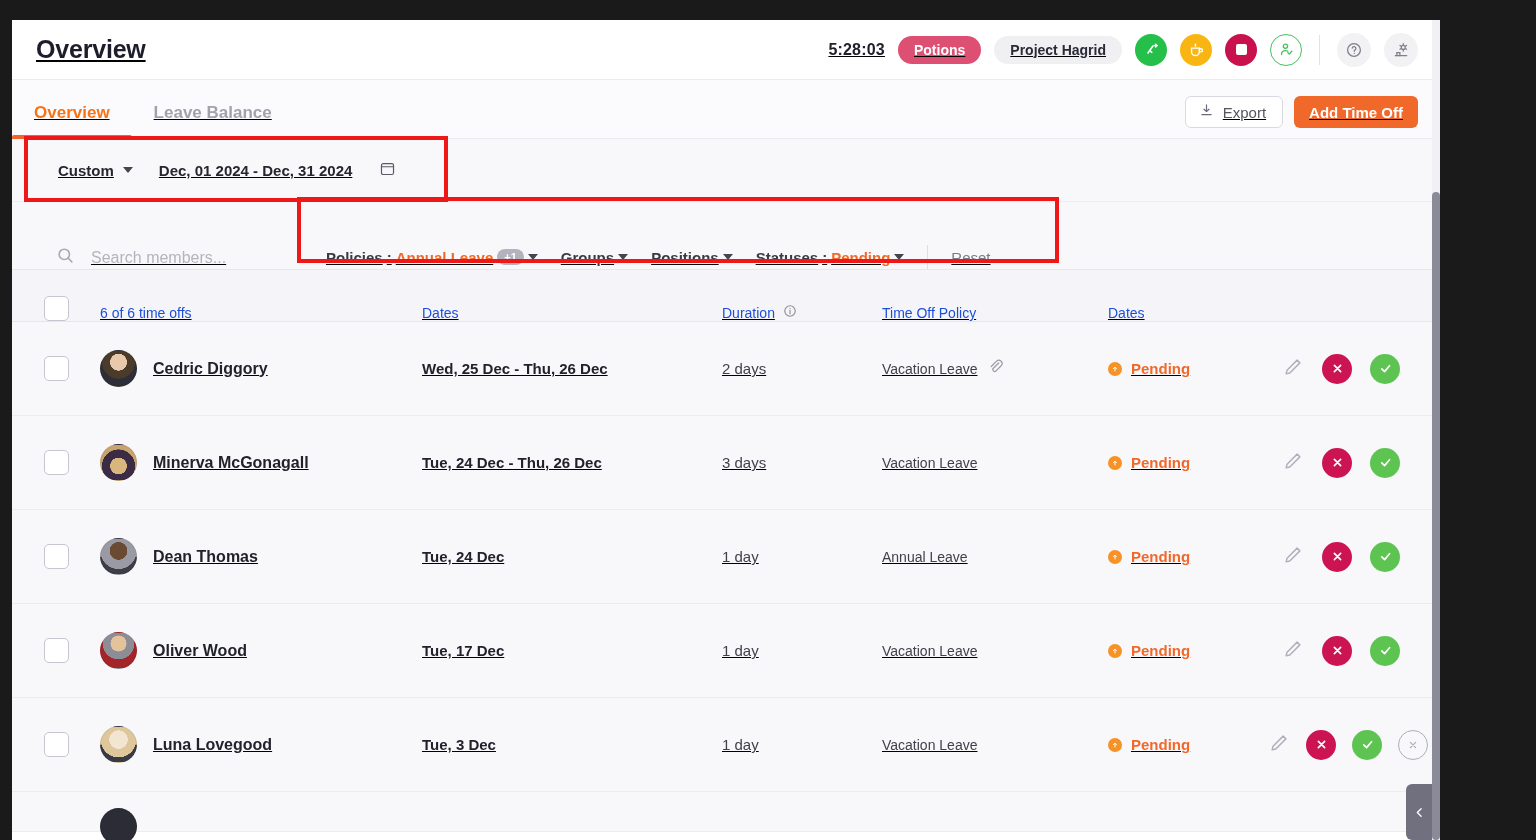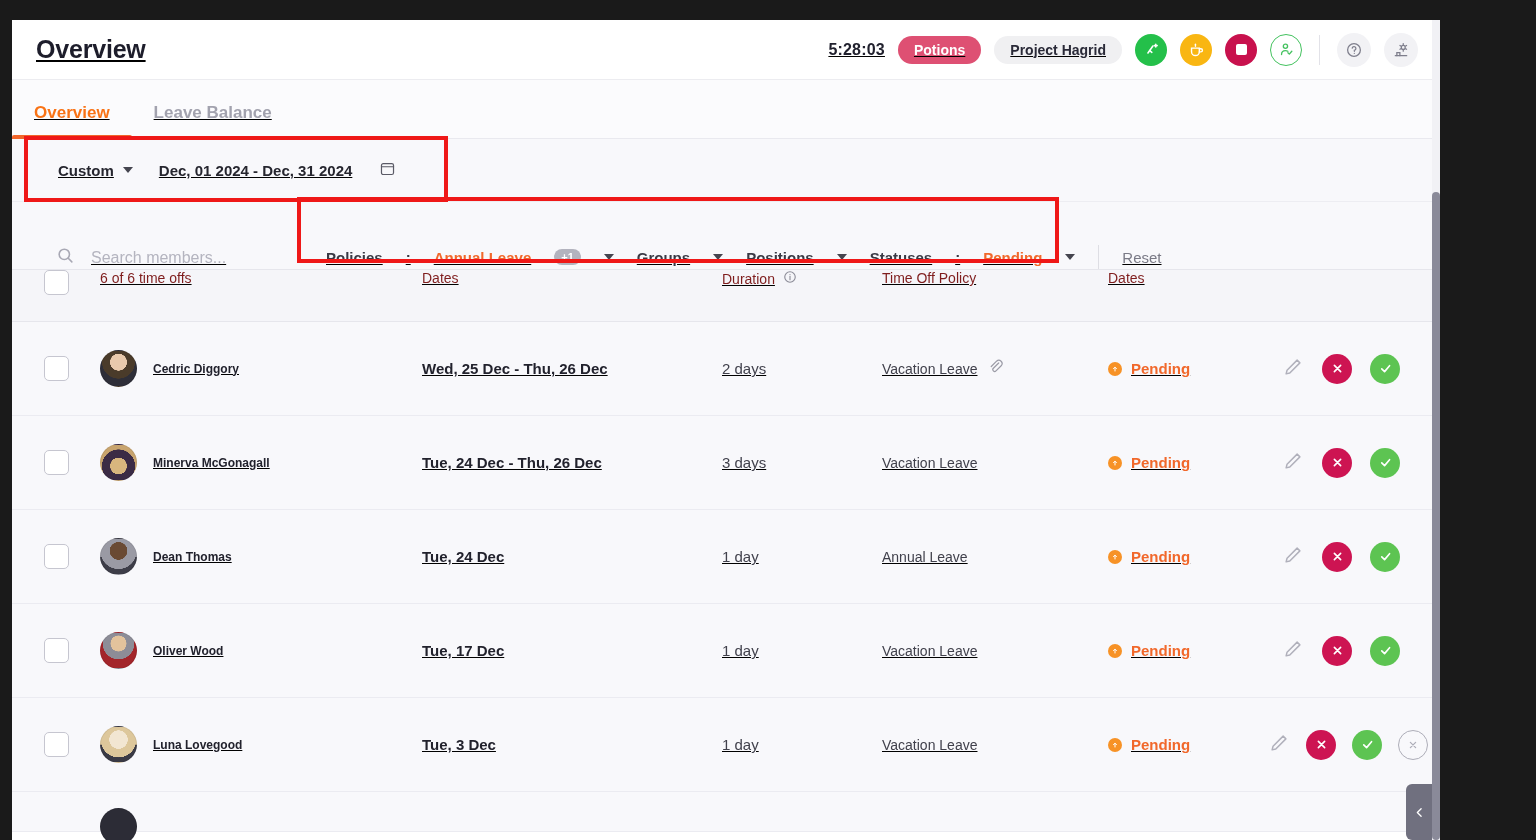"Export" div.tabs-actions { html: none -> <div> <div> <span> <svg> <path></path> <path></path> <path></path> </svg> </span> <span>Export</span> </div> <div>Add Time Off</div> </div> }
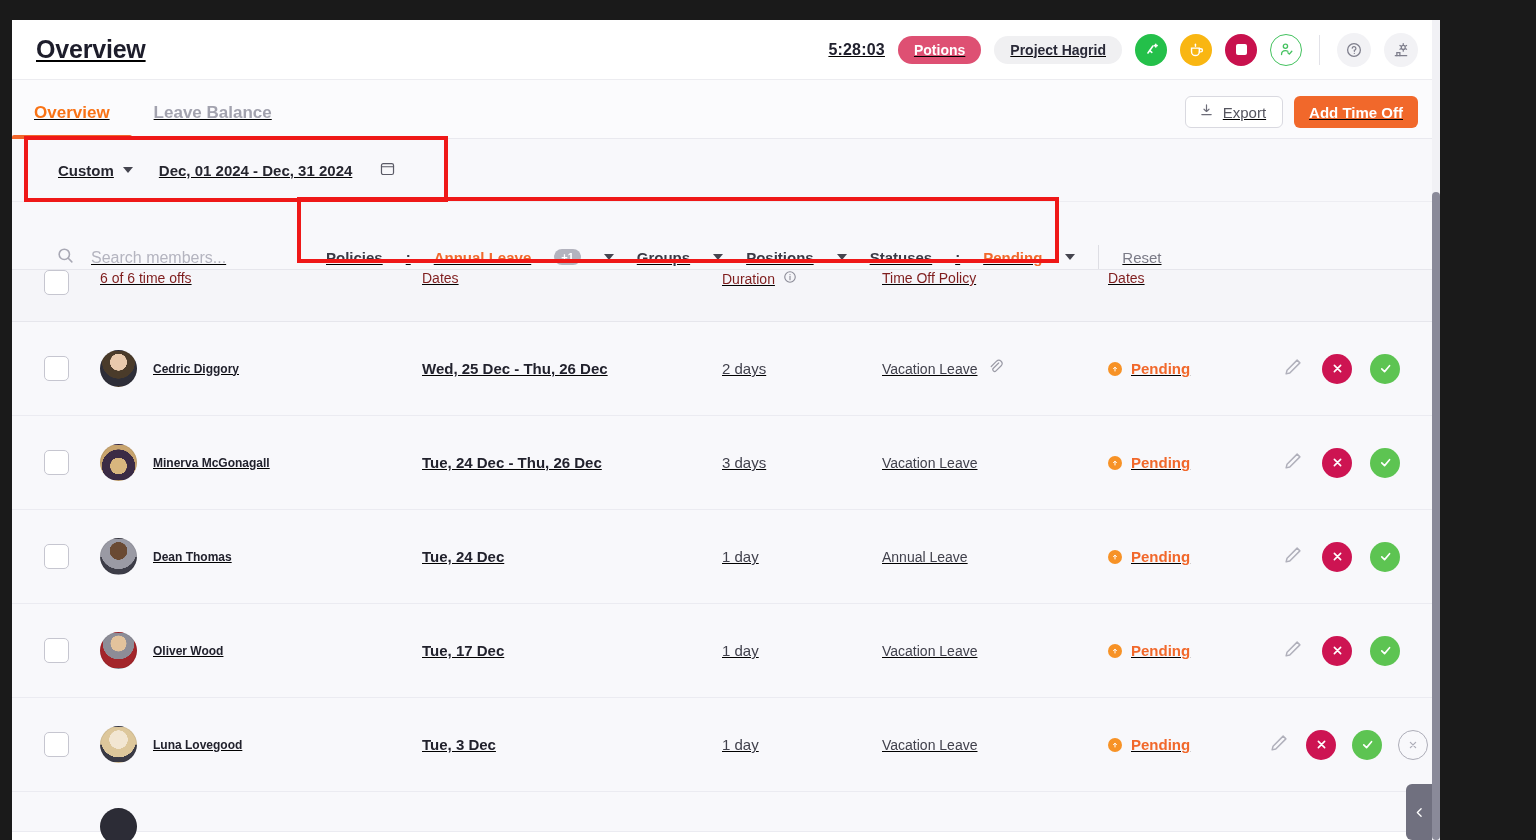"Policies" .filter-item { gap: 23px -> 4px }
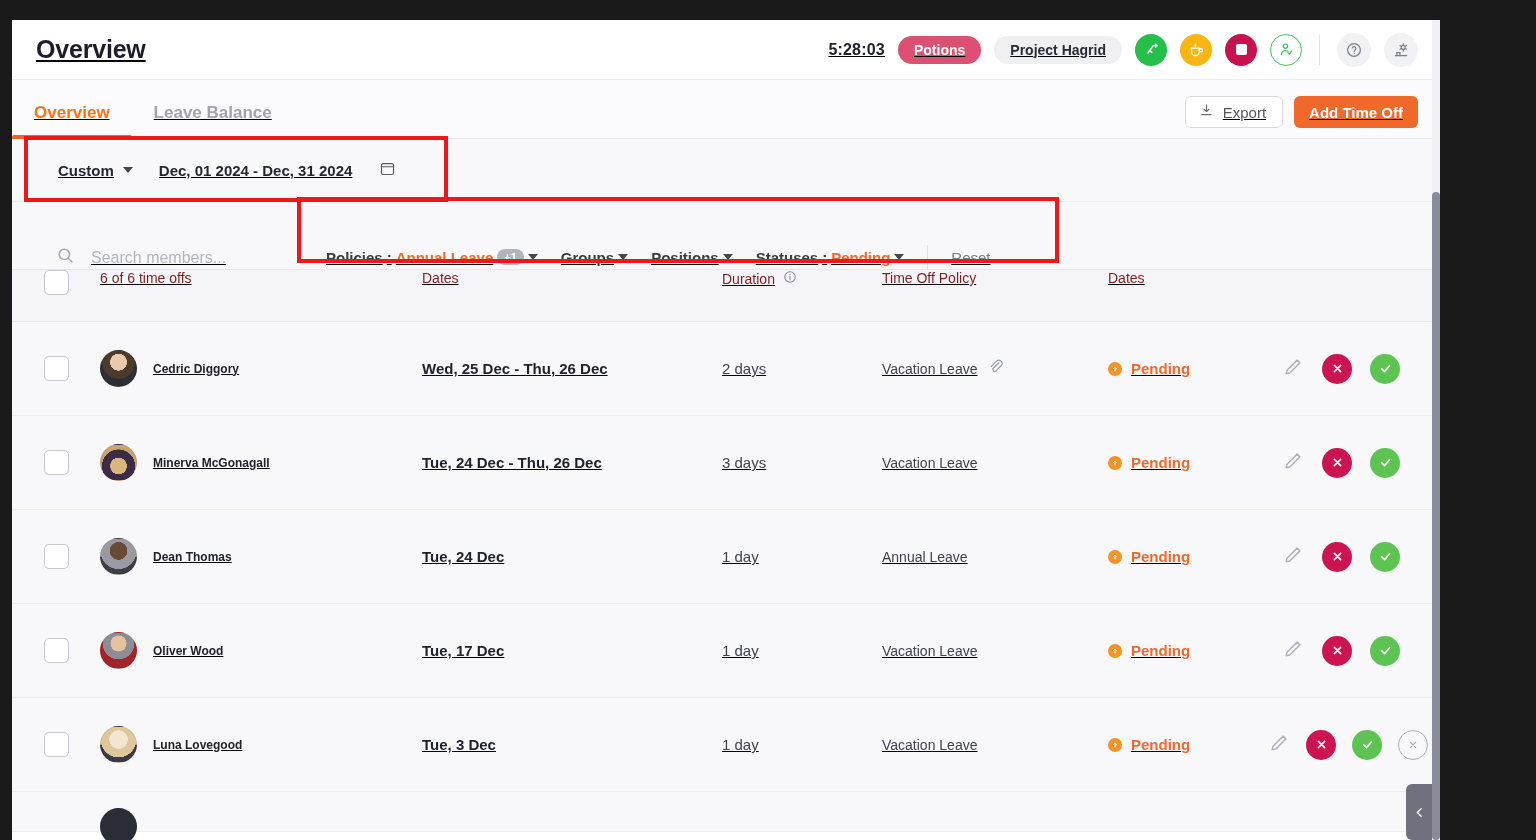"6 of 6 time offs" .thead { align-items: flex-start -> flex-end; color: #7f1d1d -> #1d4ed8 }
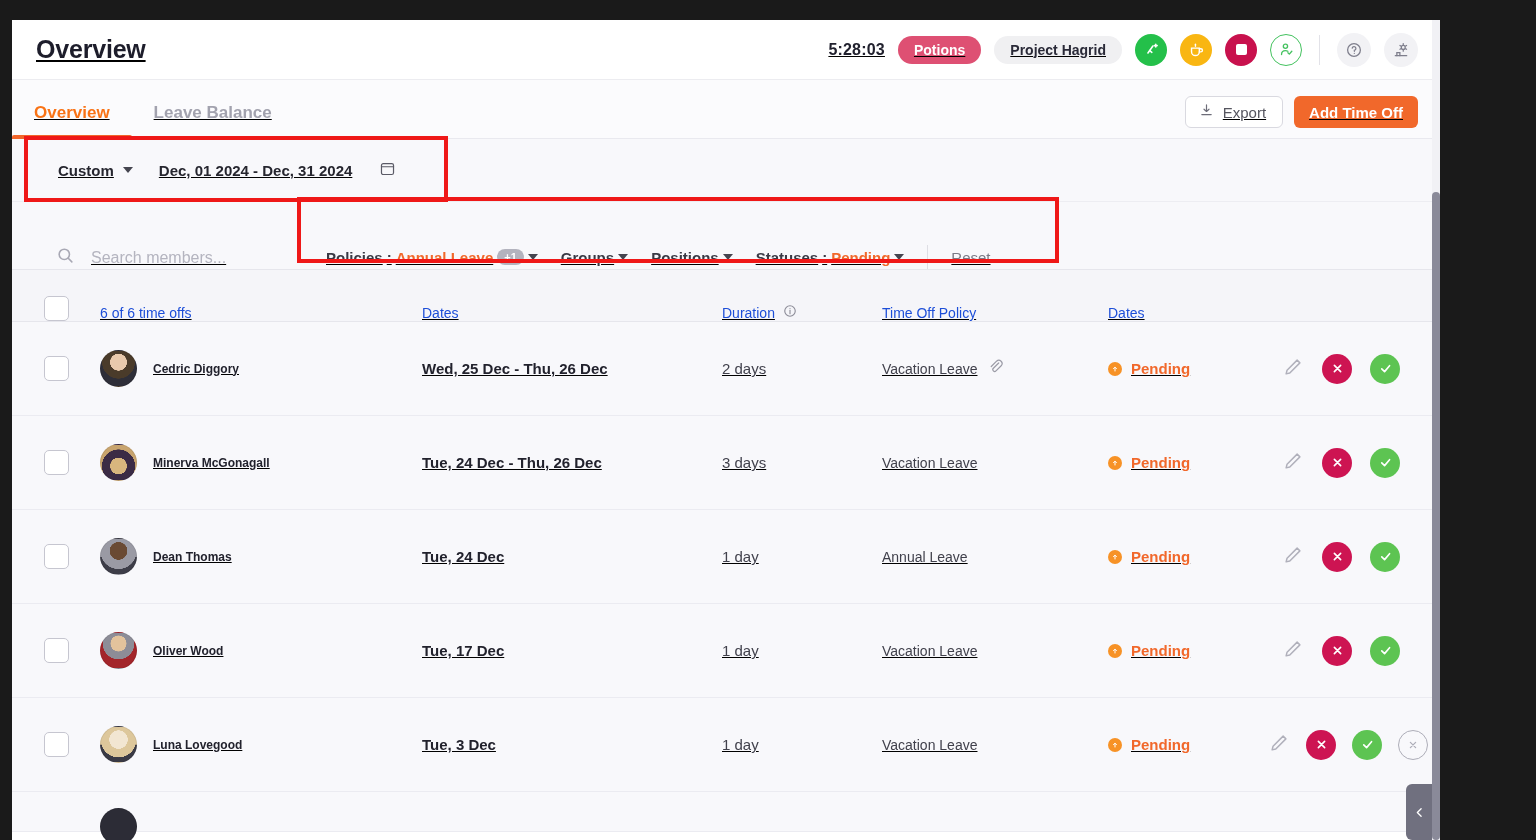"Cedric Diggory" .member-name { font-size: 12px -> 16px }
